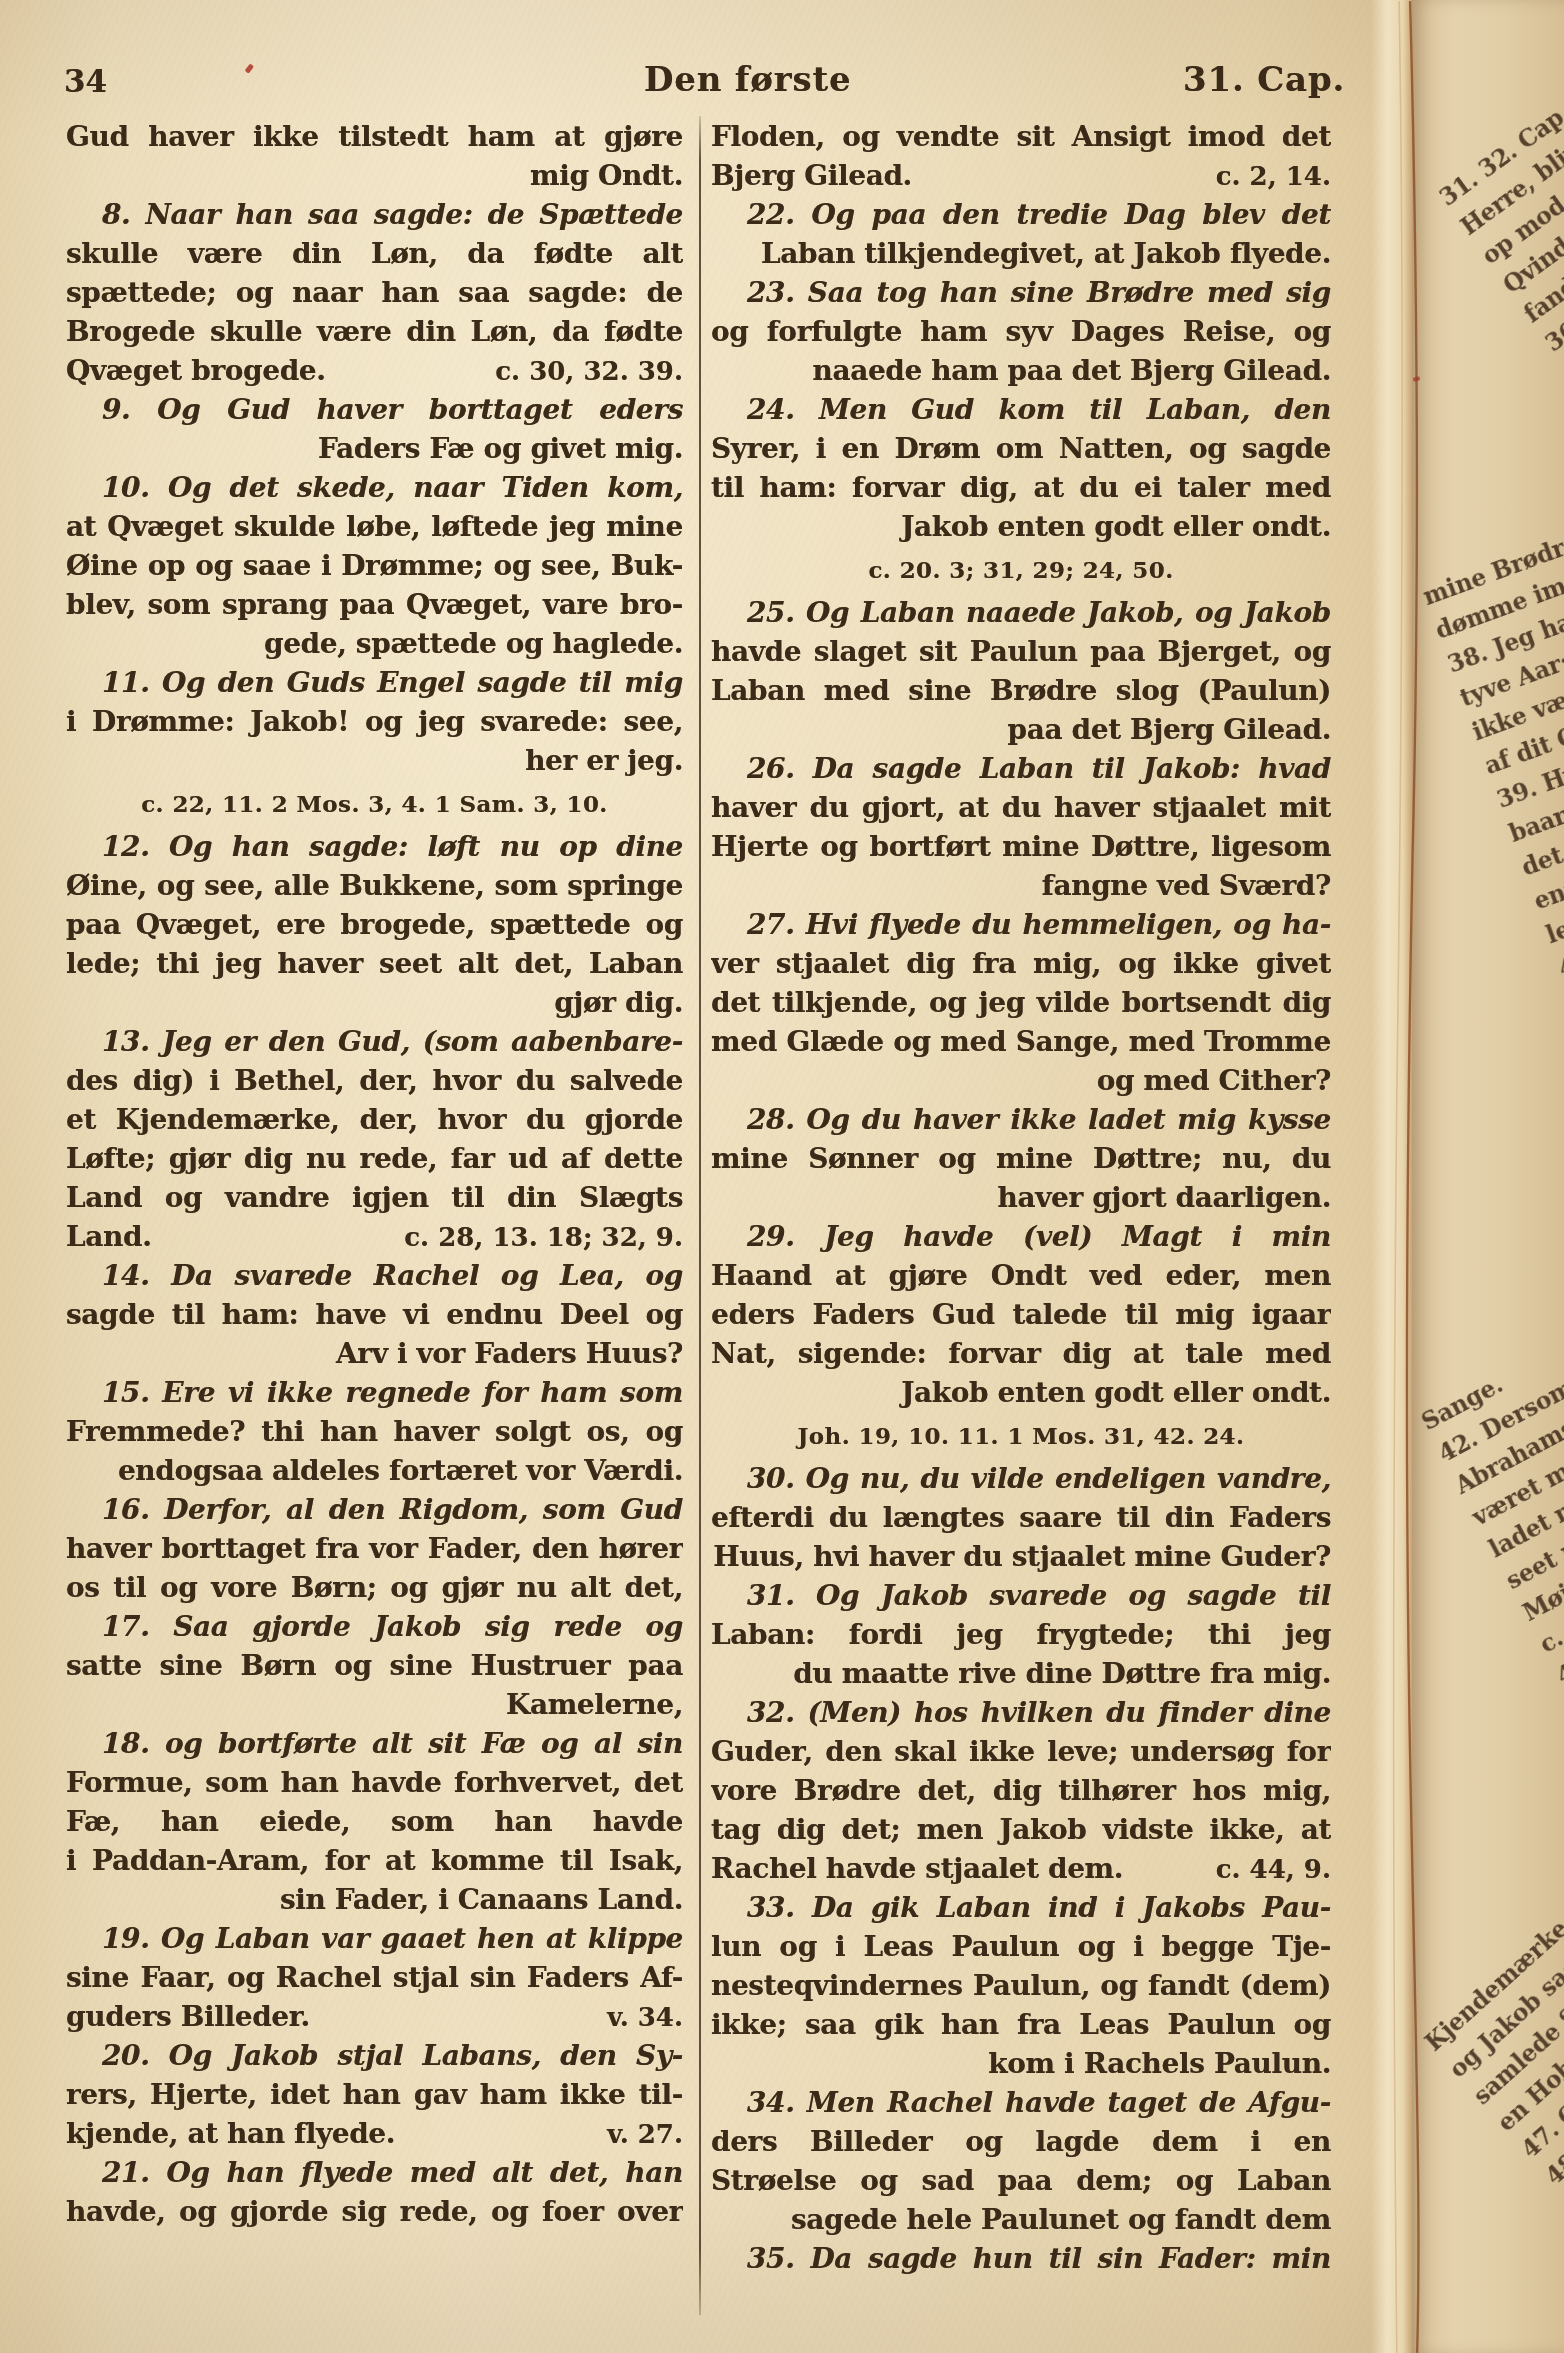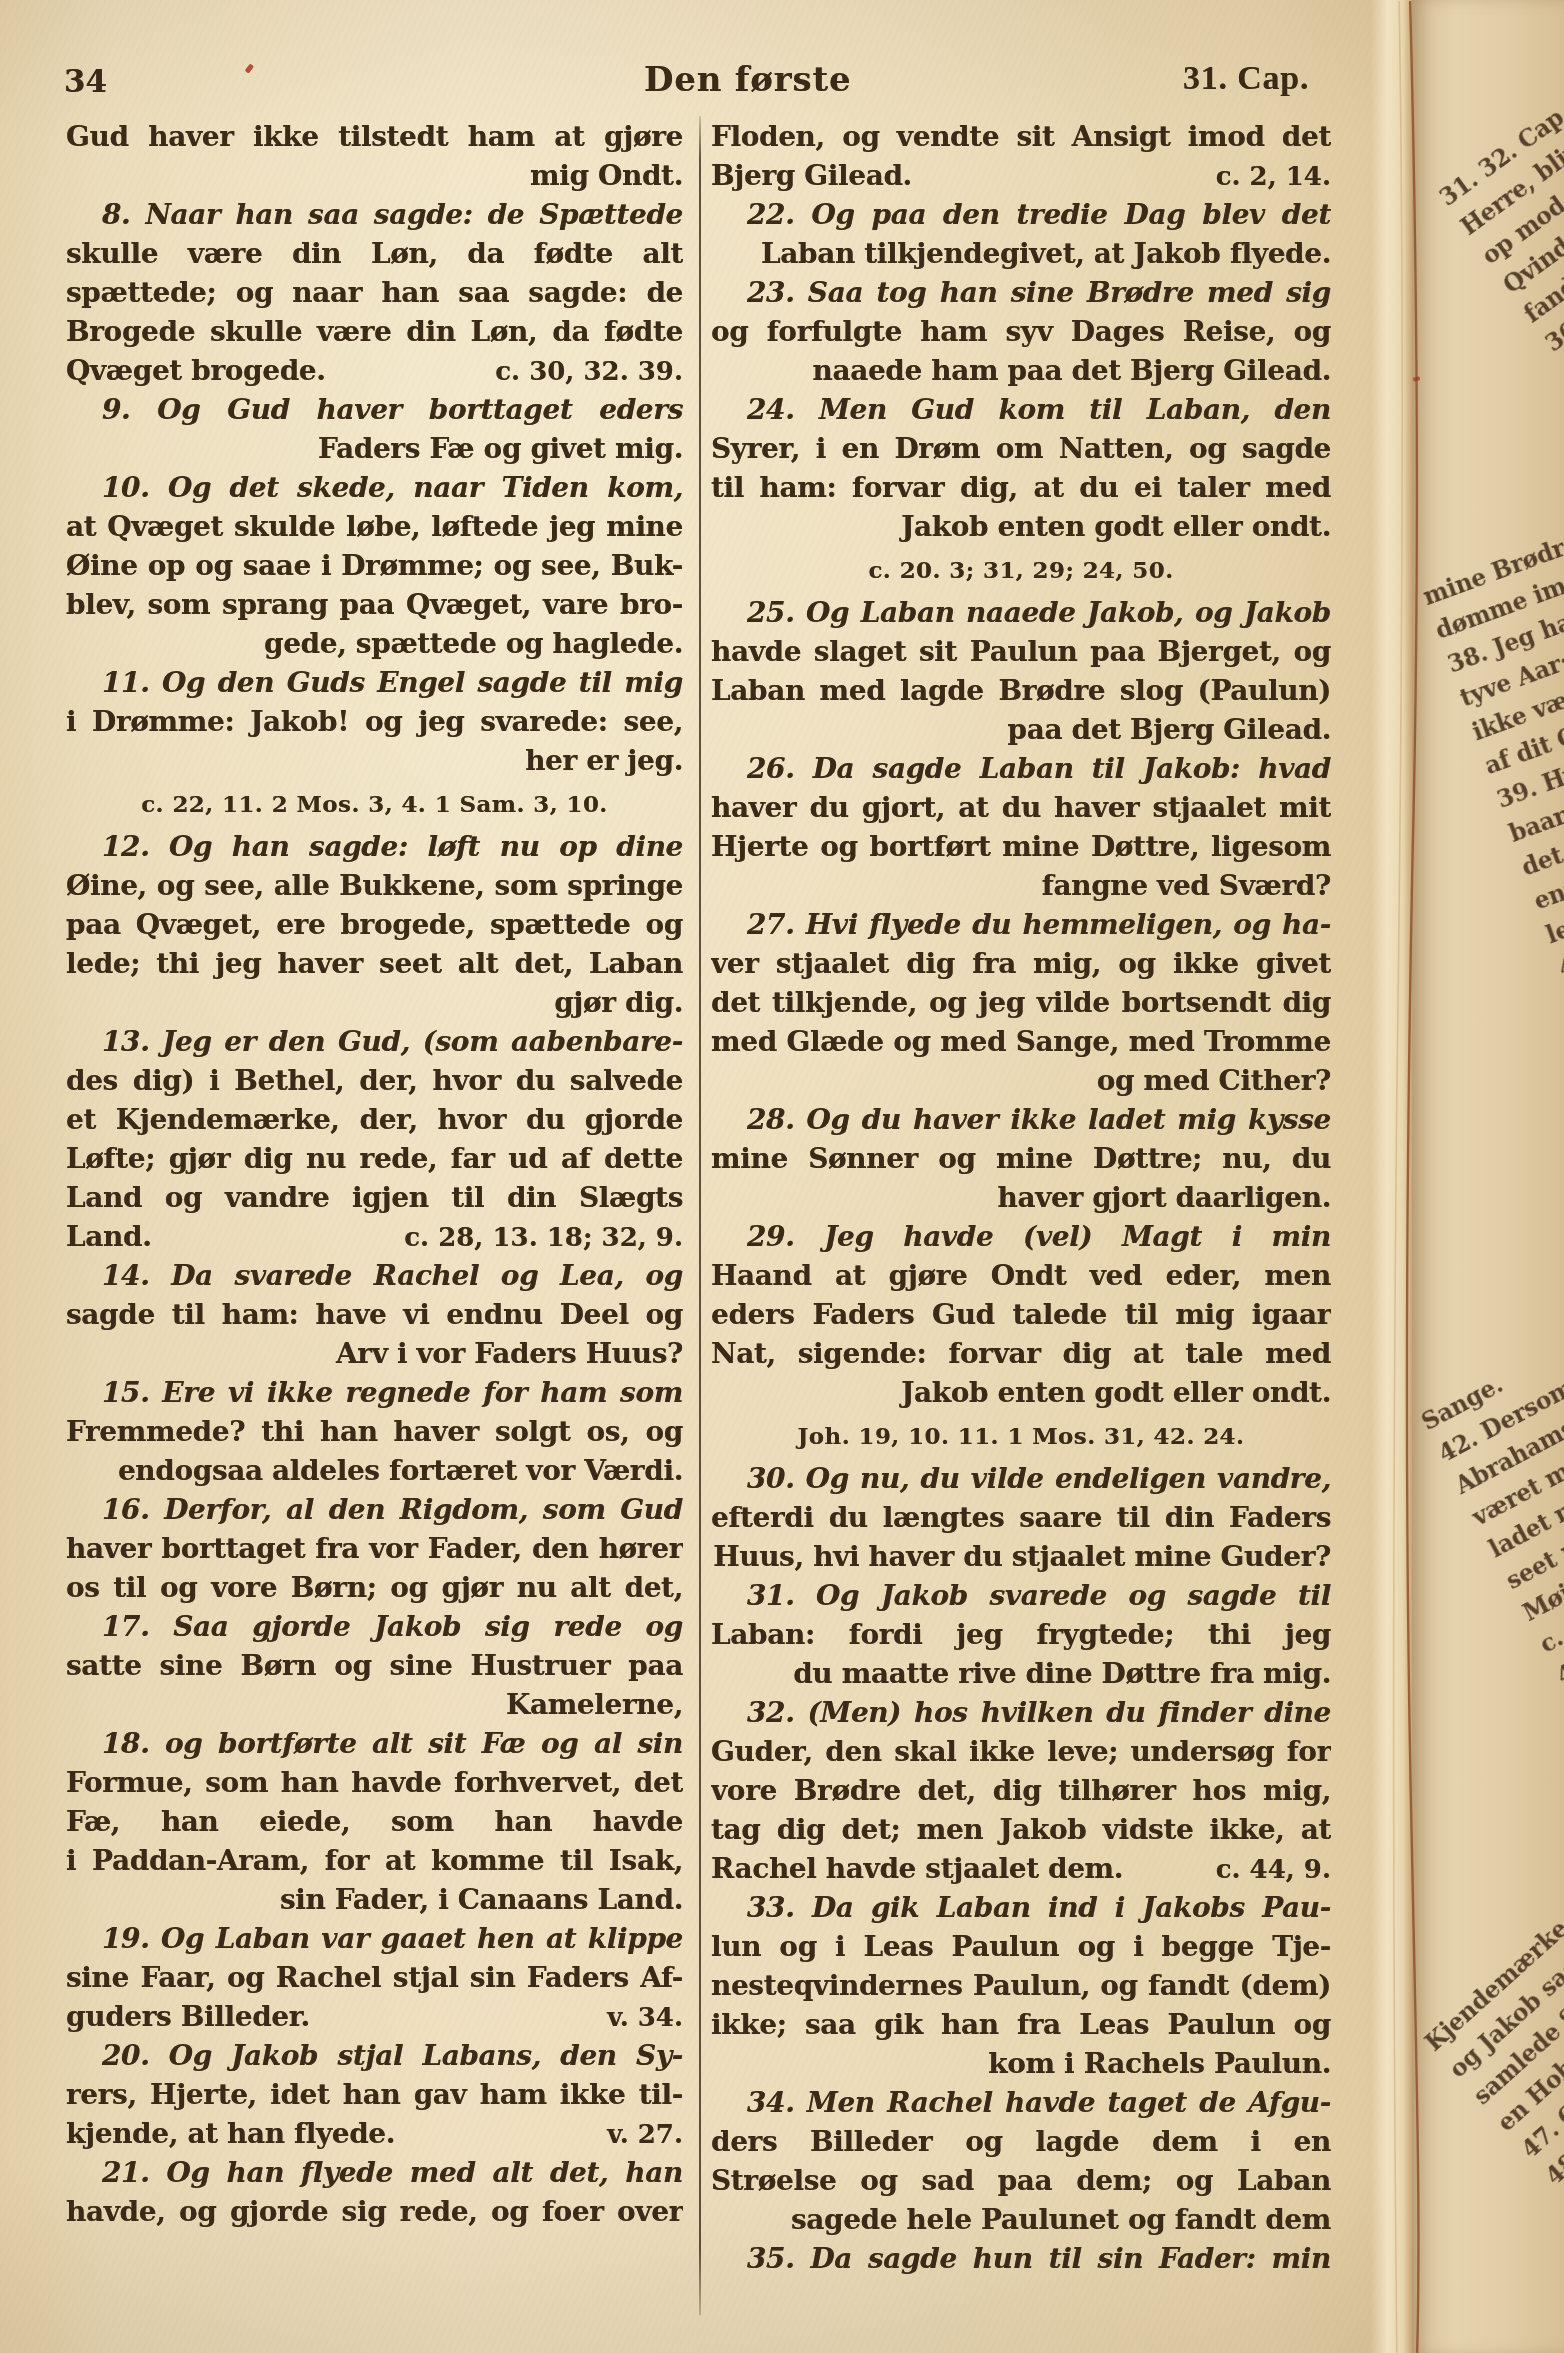"31. Cap." .chap { font-family: Liberation Serif, serif -> none }
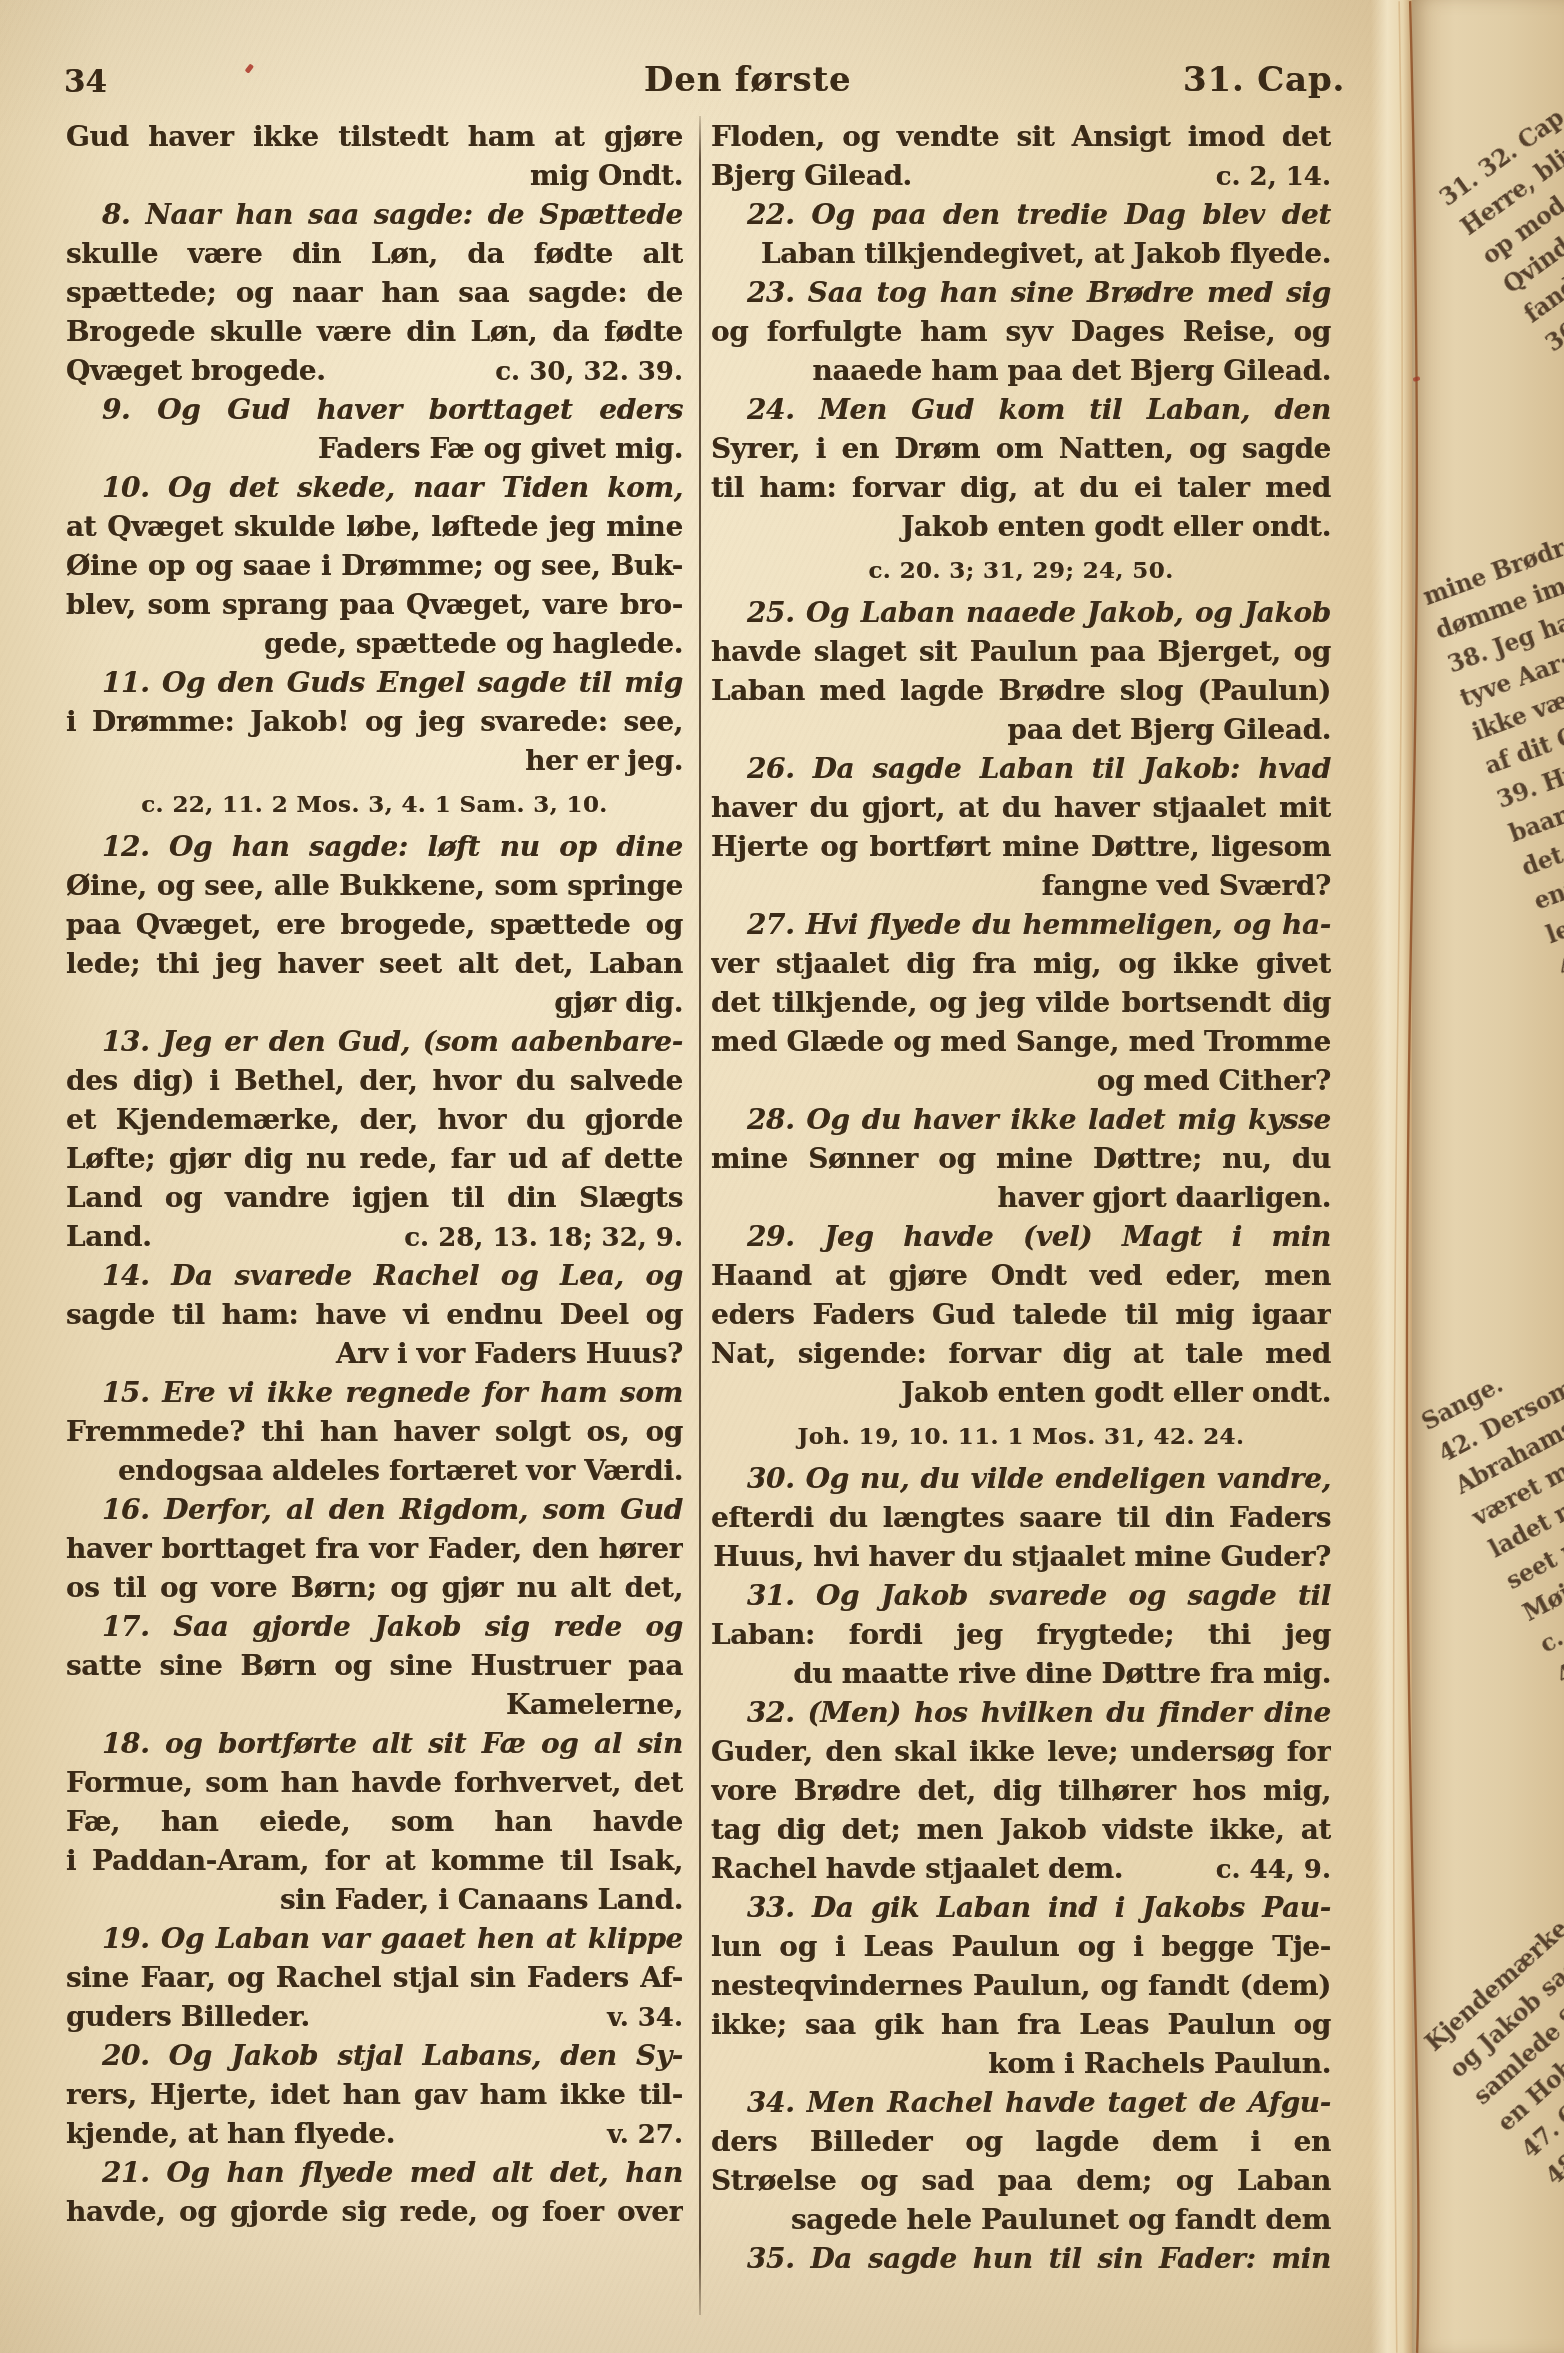"Laban med lagde Brødre slog" span.t { text: lagde -> sine }
